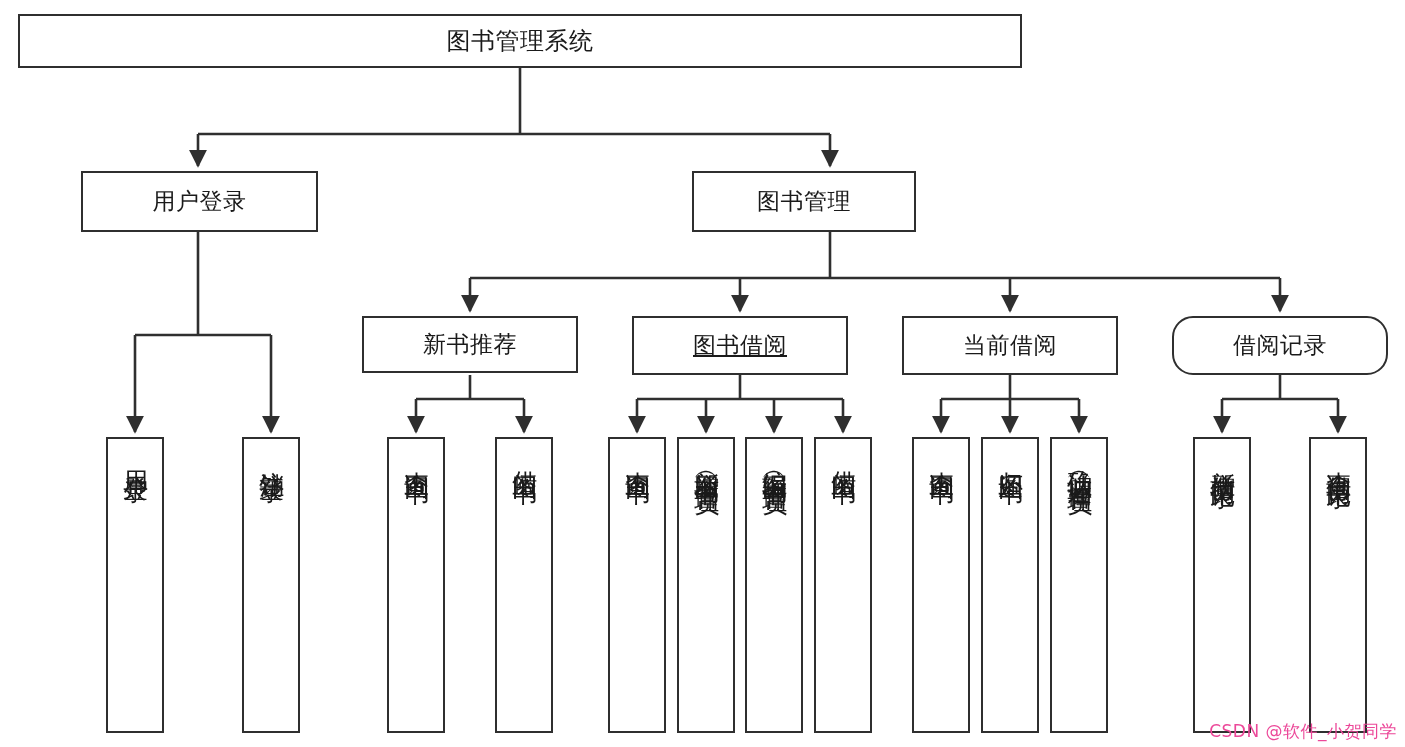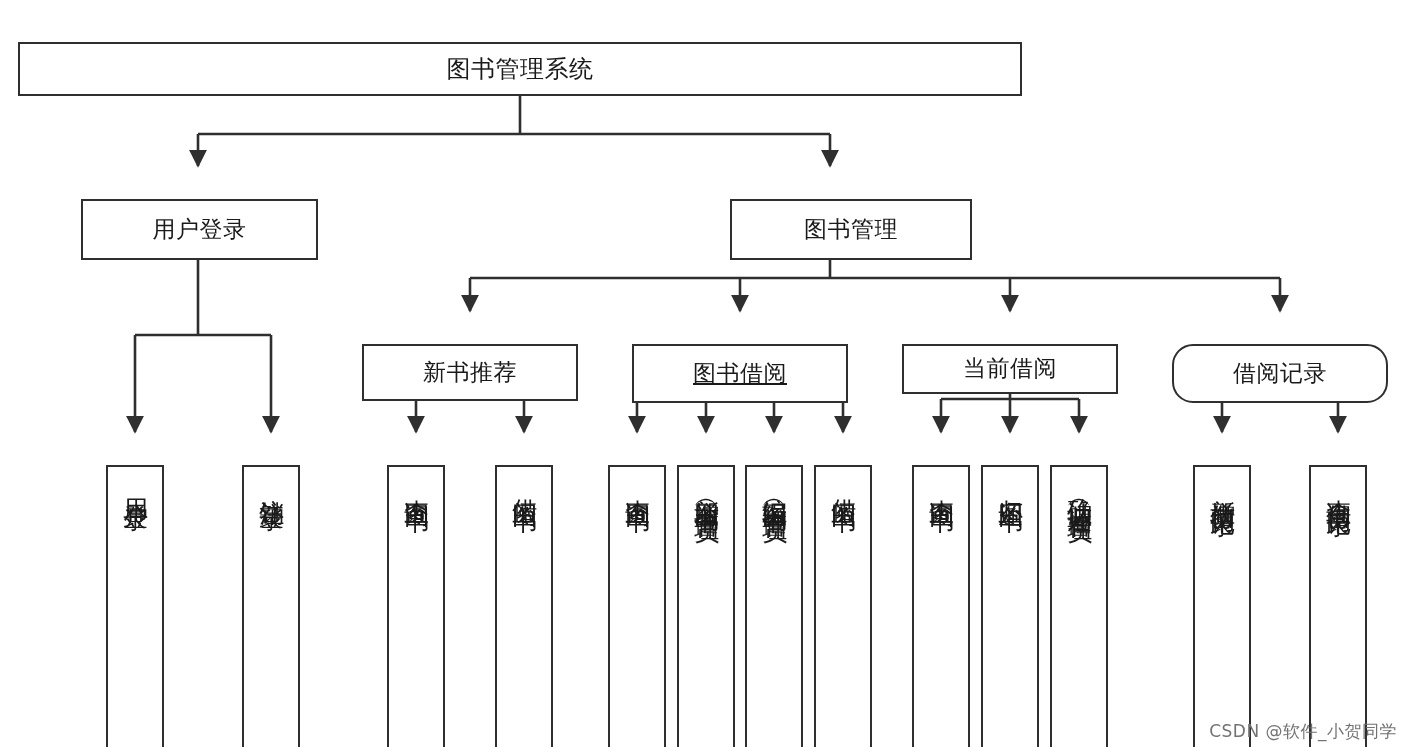"图书管理系统" .node { margin-top: 28px -> none }
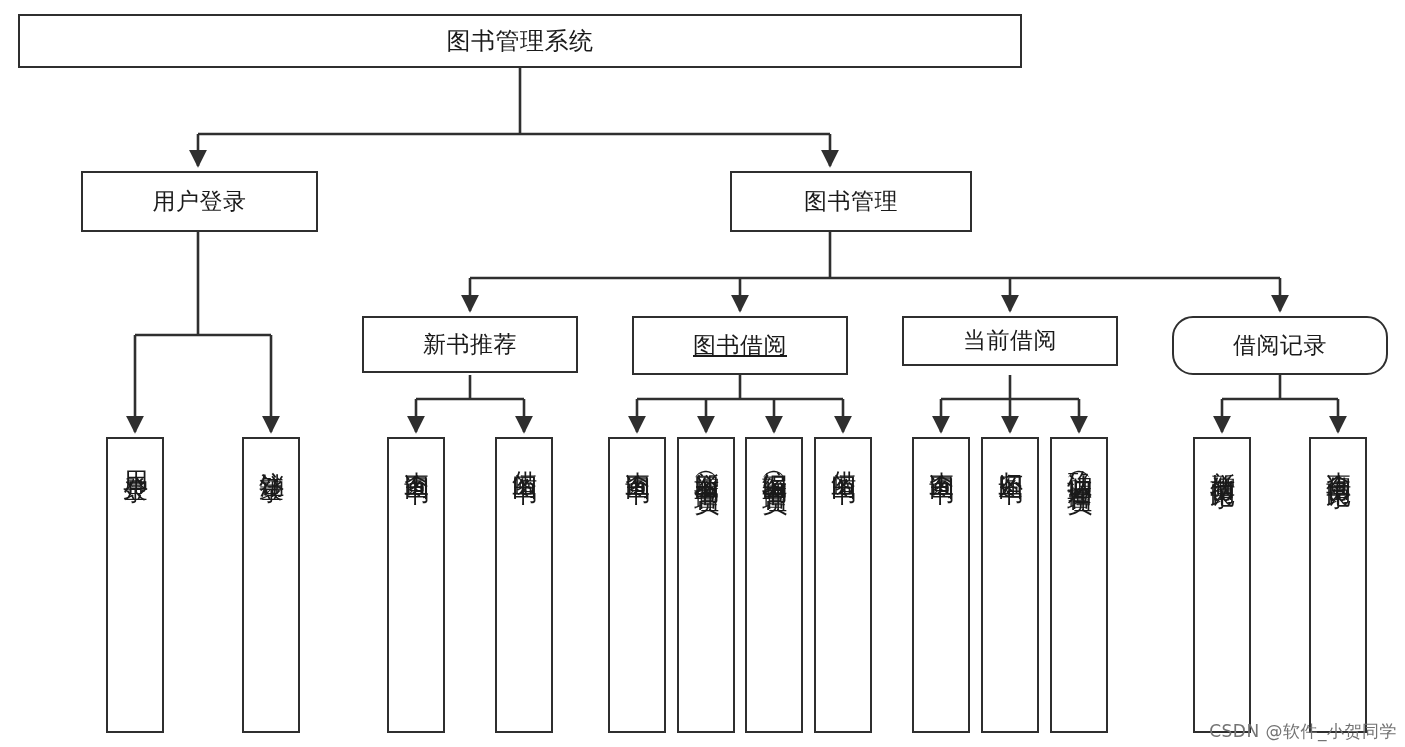"图书管理" div.node { left: 730px -> 692px; width: 242px -> 224px }
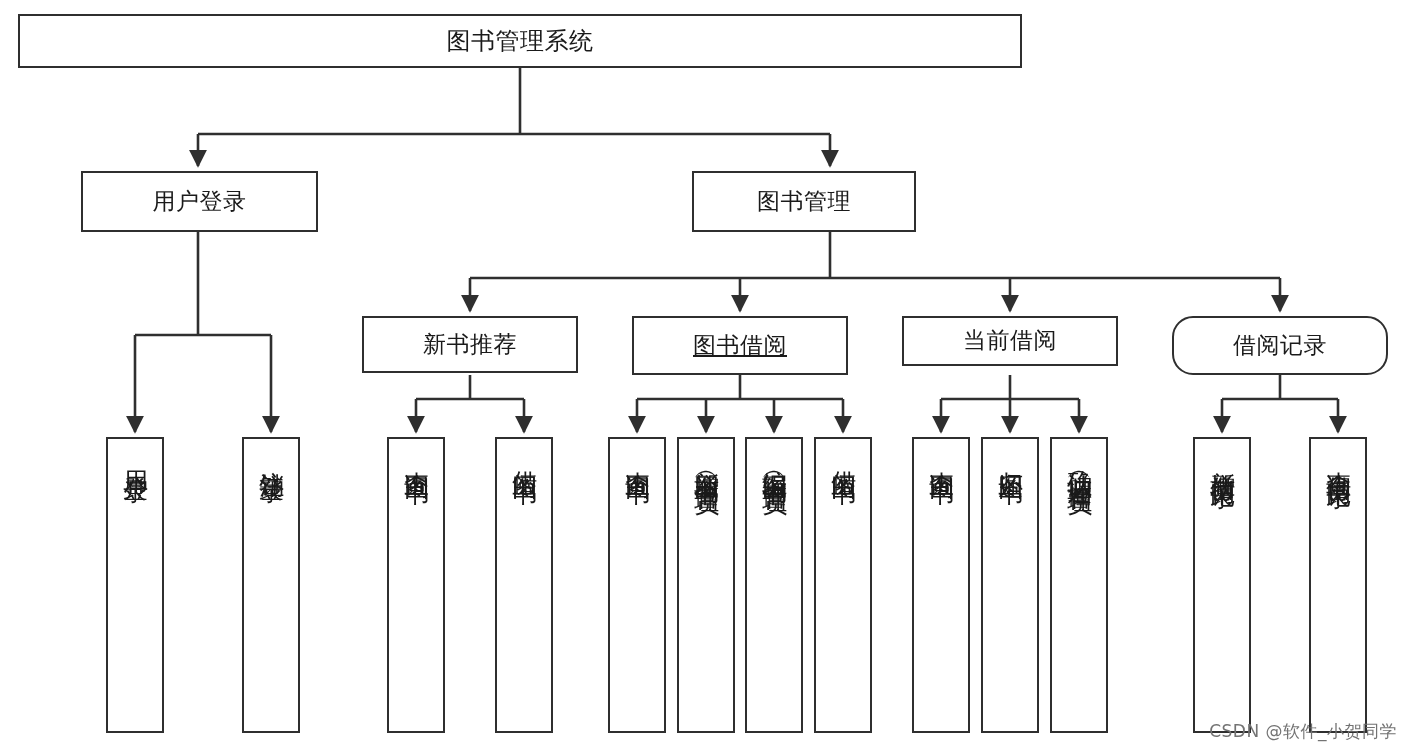"当前借阅" div.node { height: 50px -> 59px }
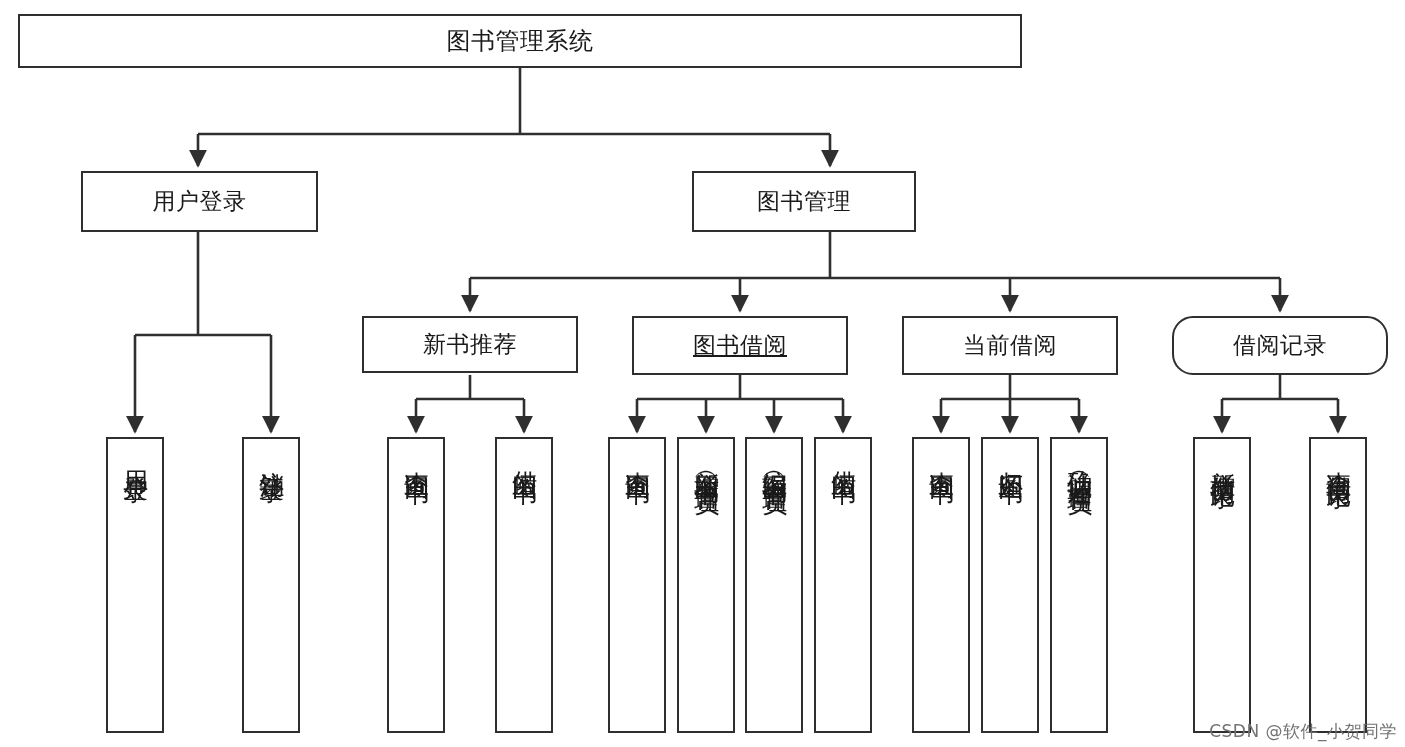"CSDN @软件_小贺同学" .watermark { color: #737373 -> #ec4899 }
